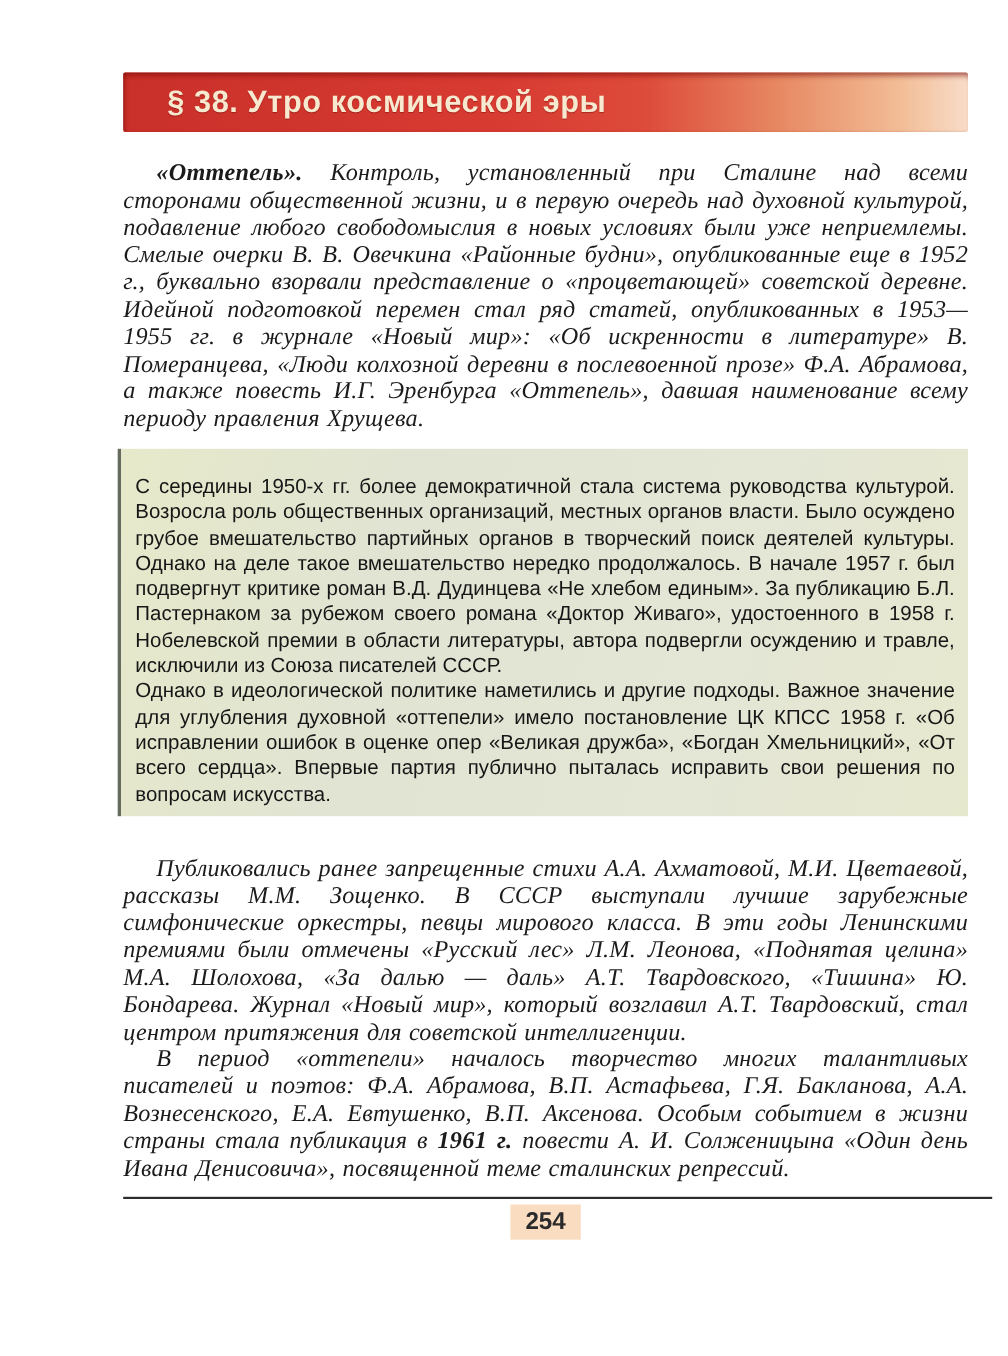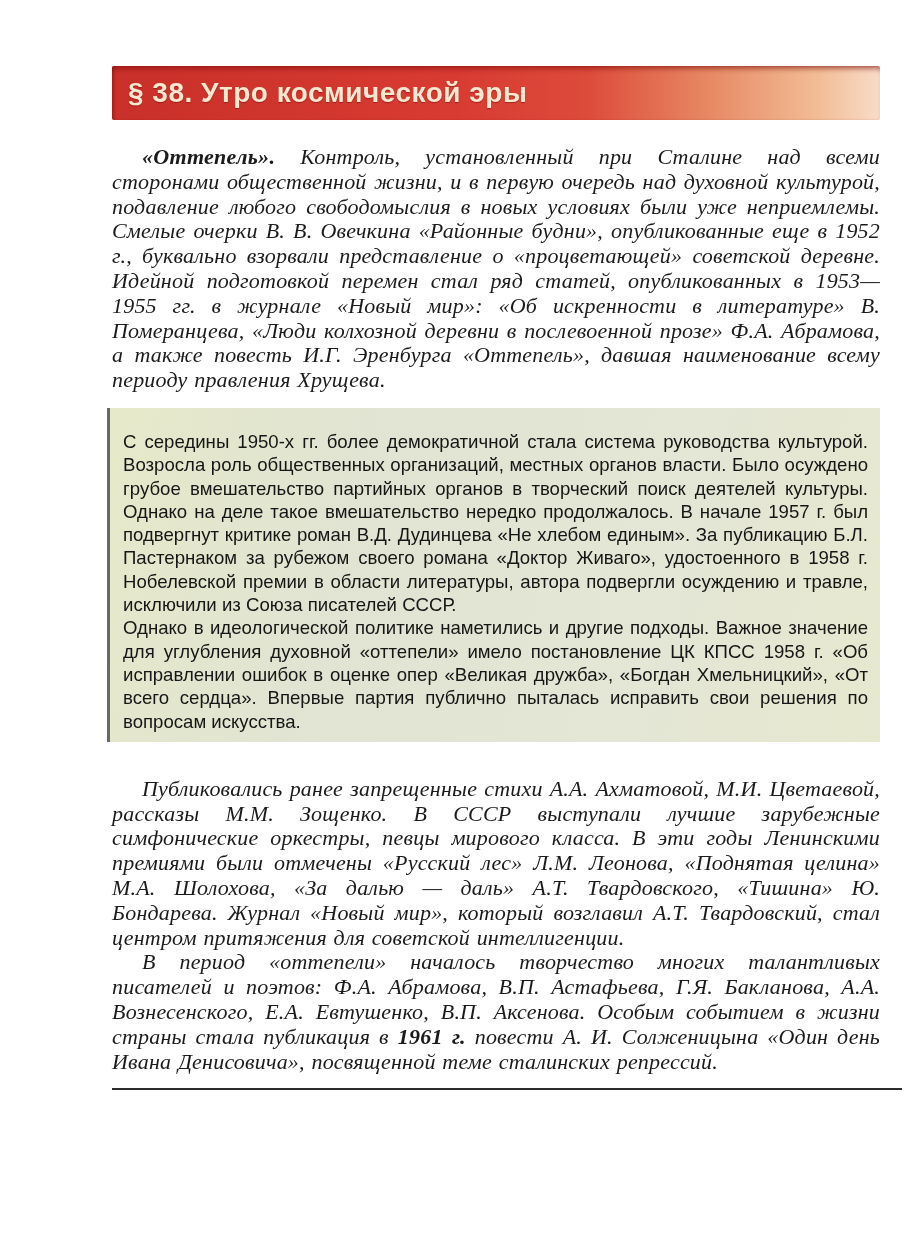"§ 38. Утро космической эры" .banner-title { padding-left: 16px -> 40px }
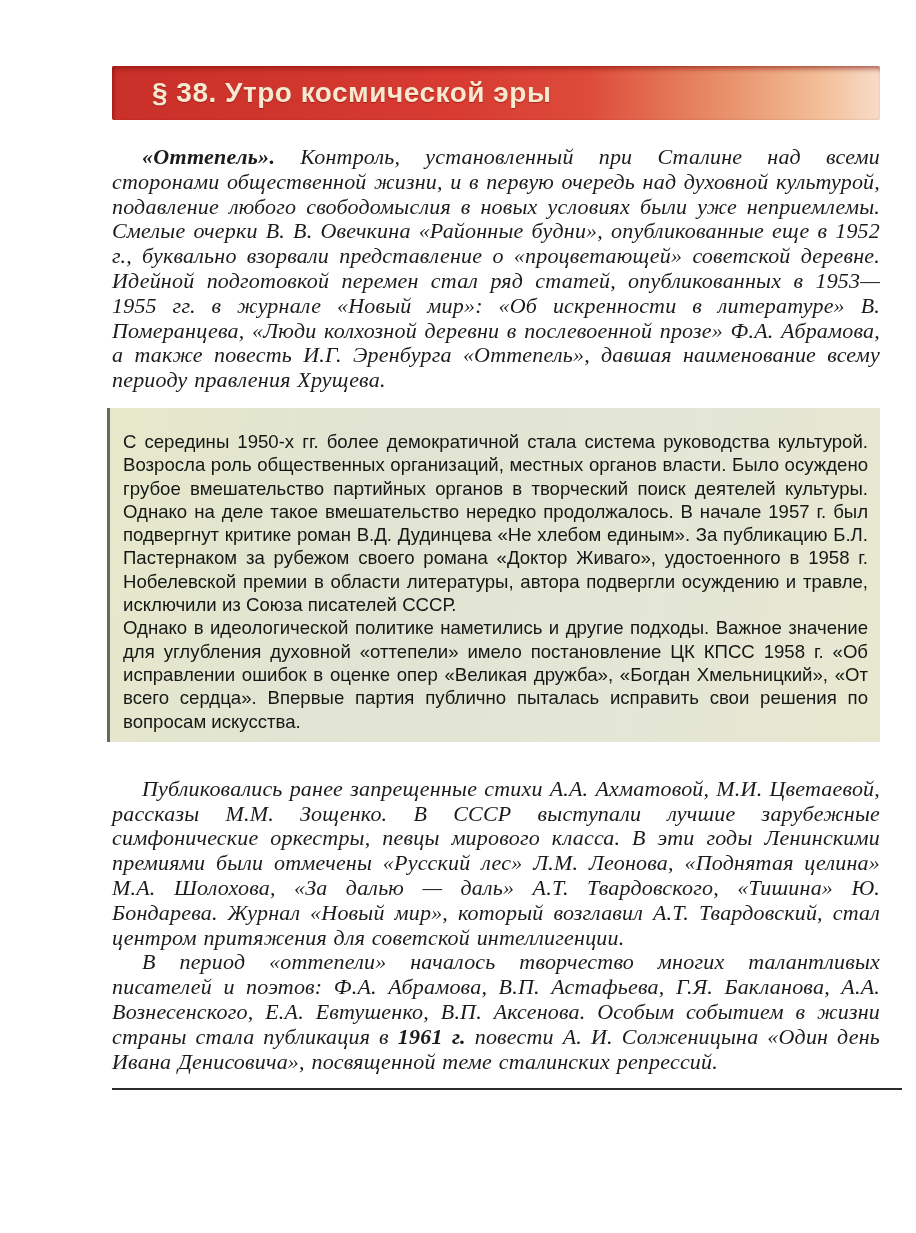"254" div.page-number { html: none -> <div> <span>254</span> </div> }
